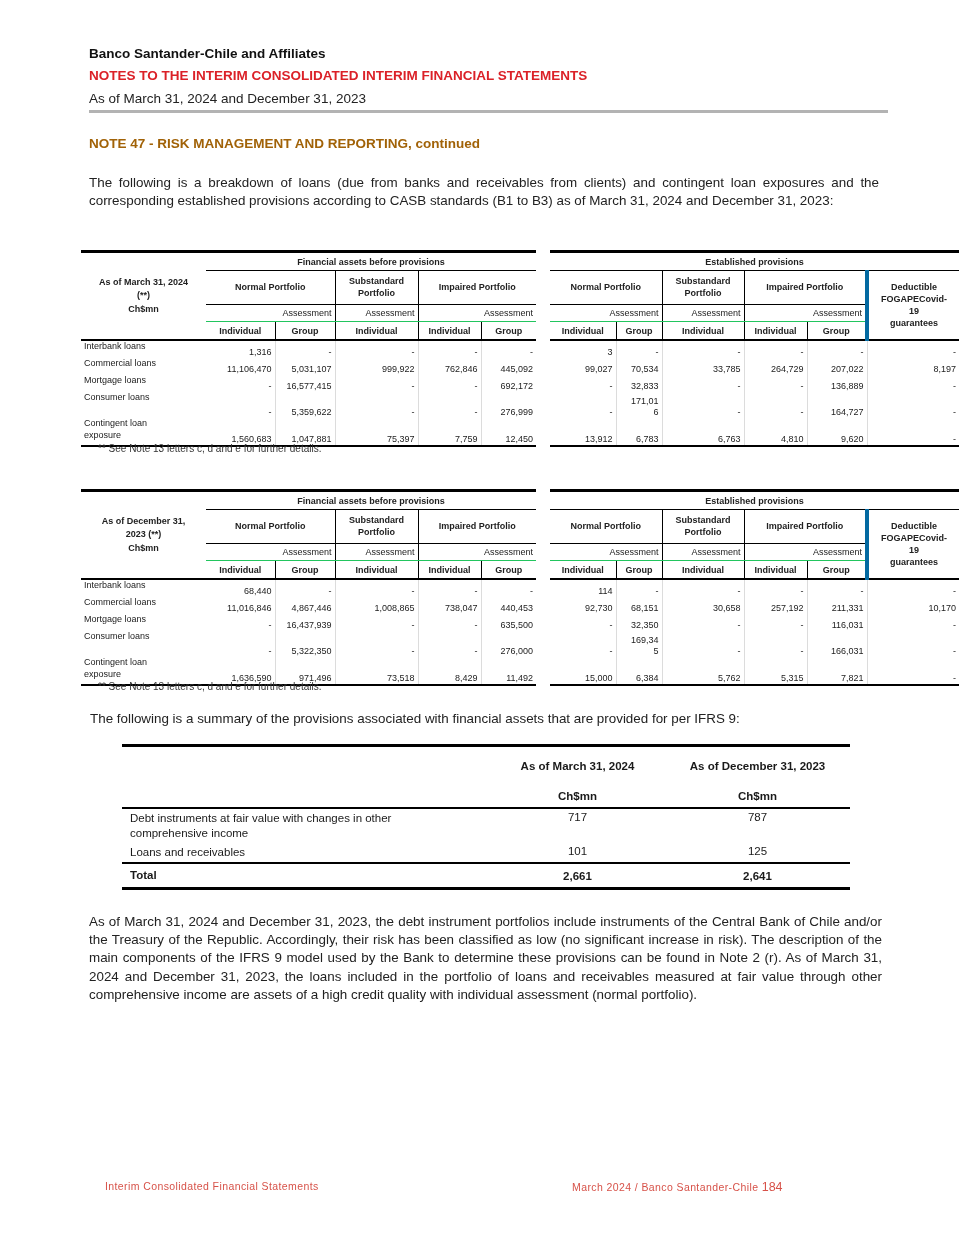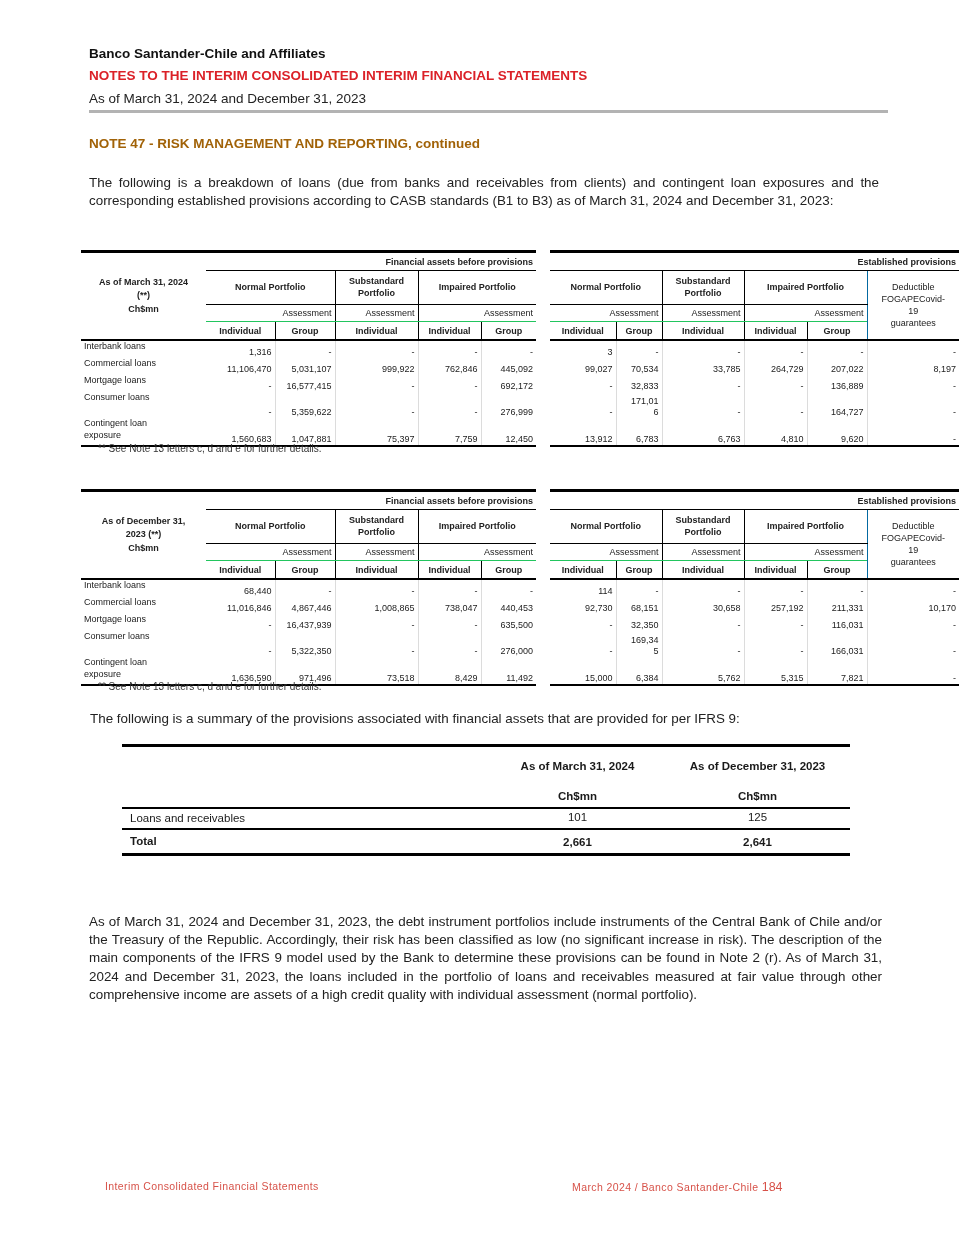"Financial assets before provisions" td.cap { text-align: right -> center }
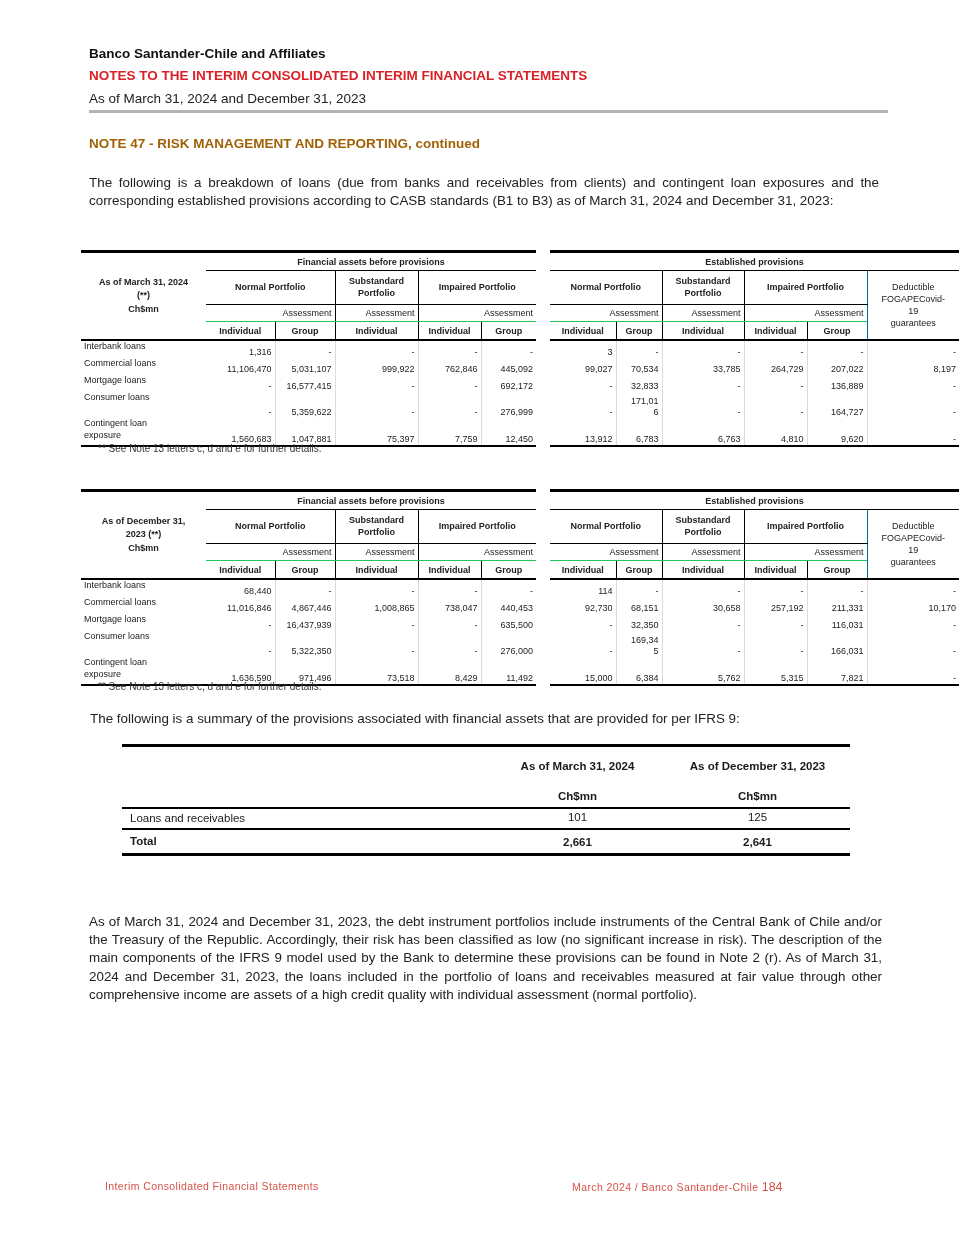"Deductible" td.deduct { border-left: 1px solid #0369a1 -> 4px solid #0369a1; font-weight: 400 -> 700 }
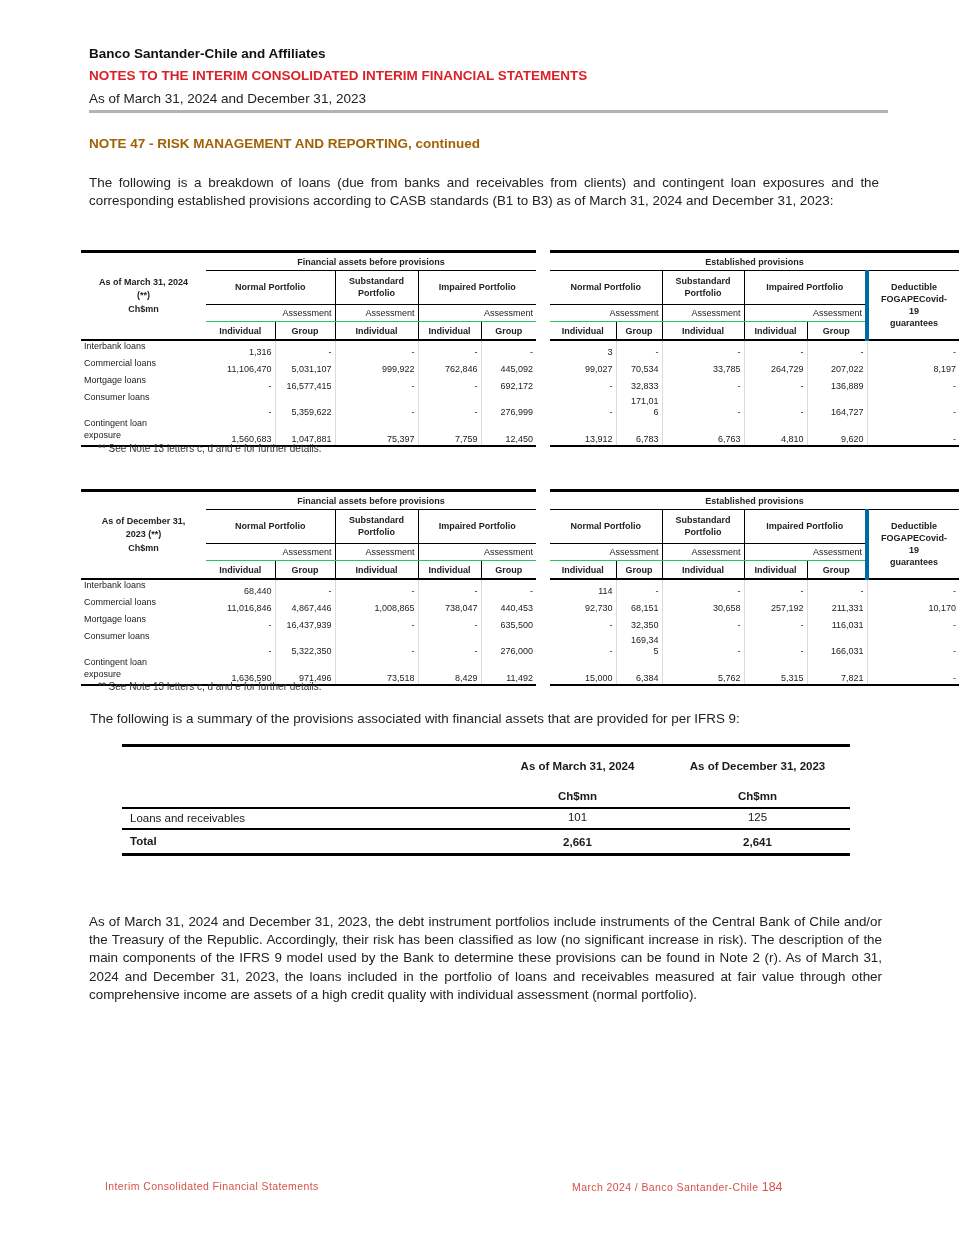"Debt instruments at fair value" tr { html: none -> <tr> <td>Debt instruments at fair value with changes in other comprehensive income</td> <td>717</td> <td>787</td> </tr> }
